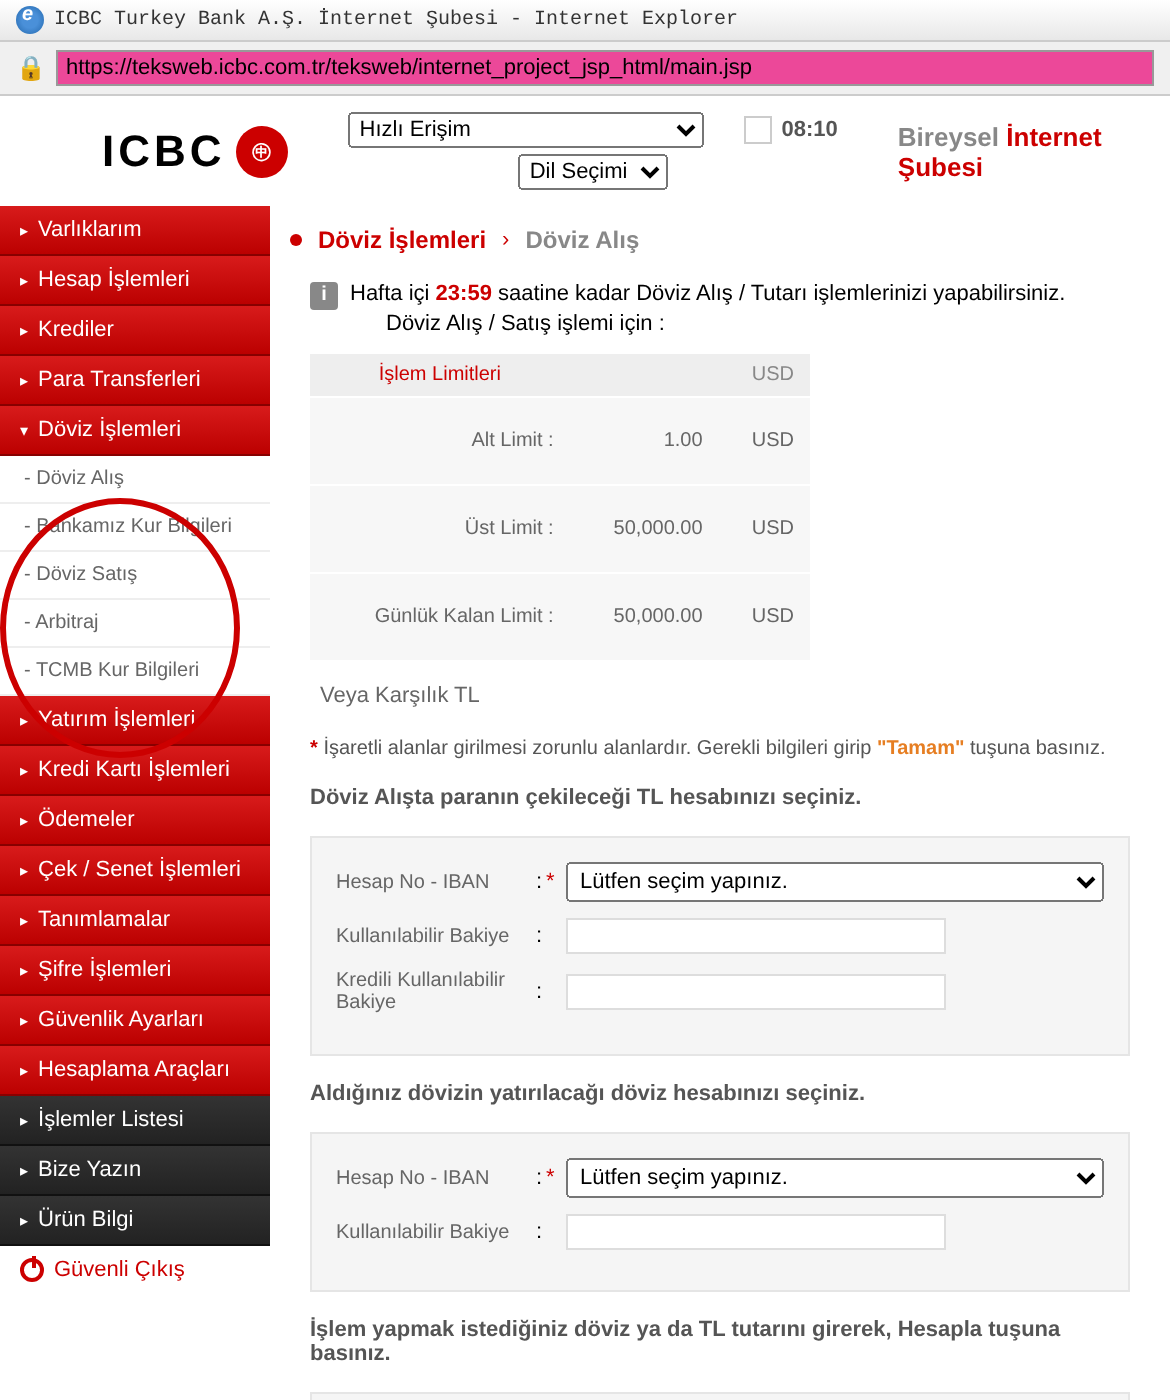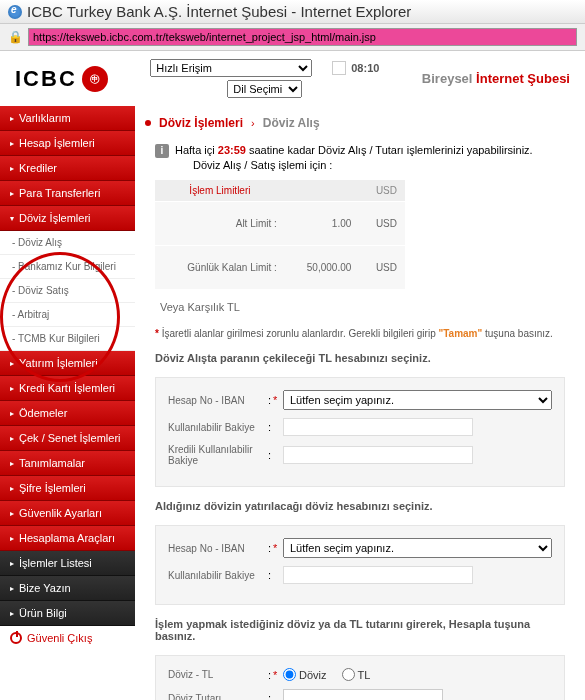"ICBC Turkey Bank A.Ş. İnternet" .title-text { font-family: none -> Liberation Mono, monospace; font-size: 15px -> 10px }
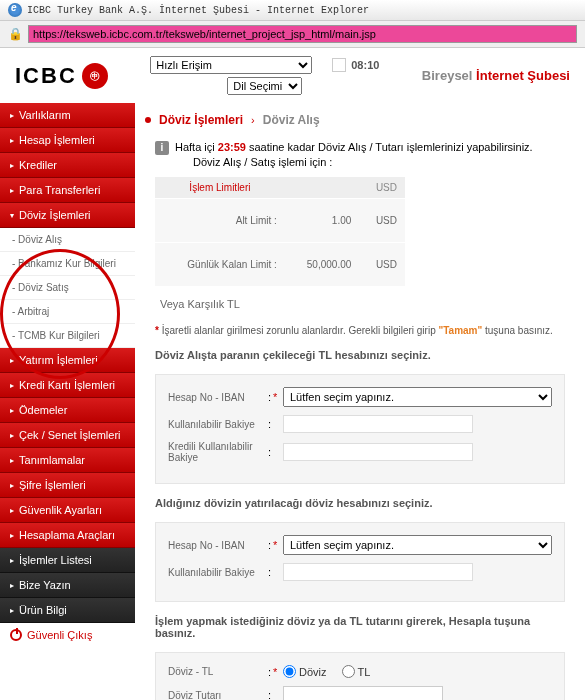"ICBC" .logo { margin-left: none -> 36px }
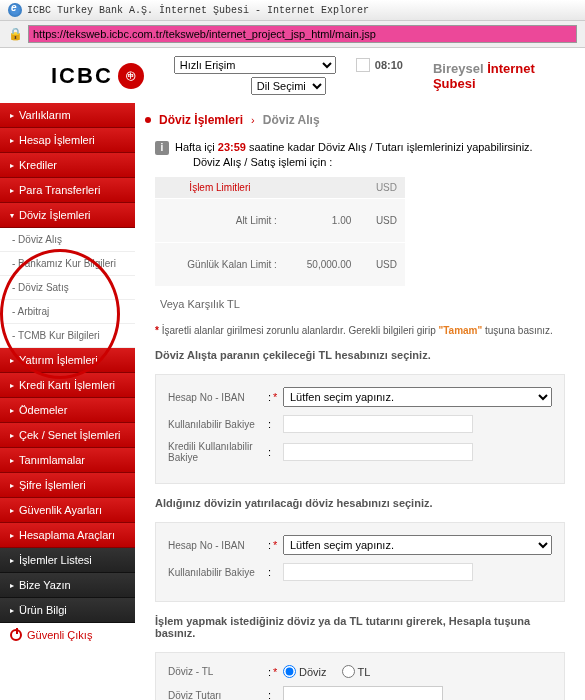"Hızlı Erişim" .quick-select { width: 162px -> 178px }
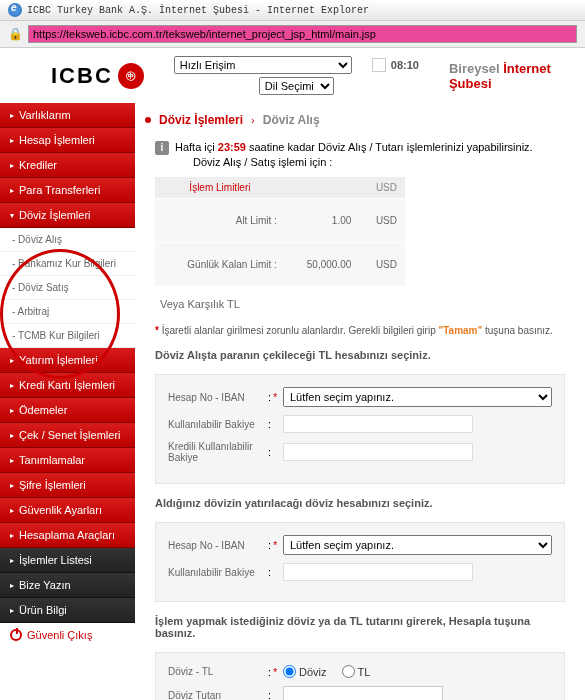"Üst Limit :" tr { html: none -> <tr> <td>Üst Limit :</td> <td>50,000.00</td> <td>USD</td> </tr> }
